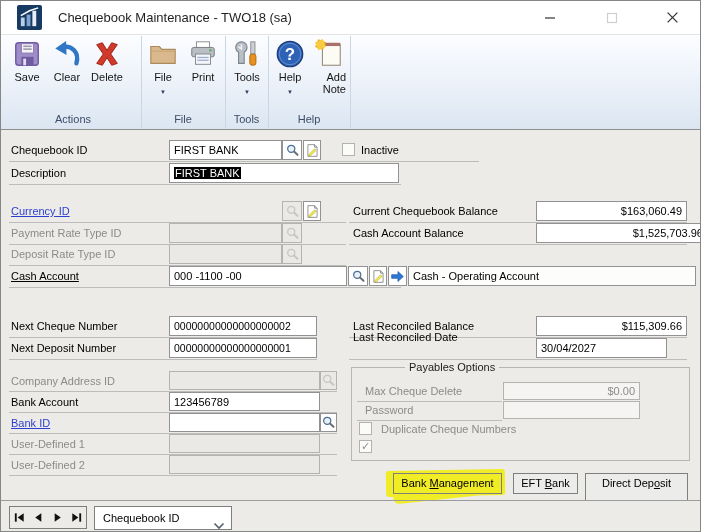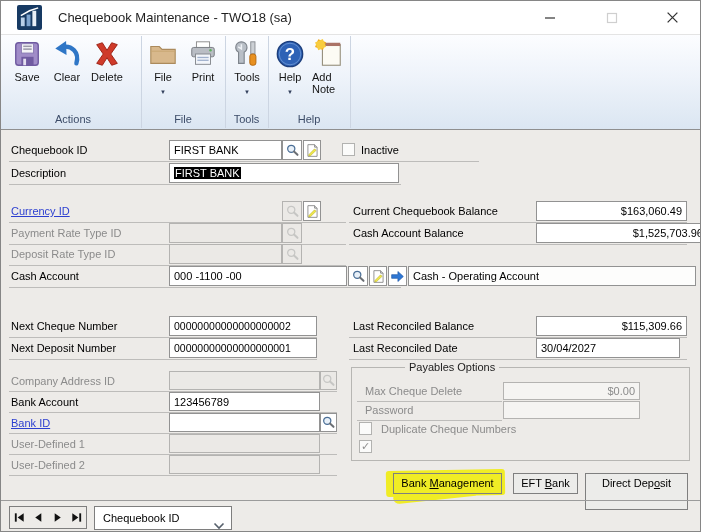"Save" .rlabel { text-align: left -> right }
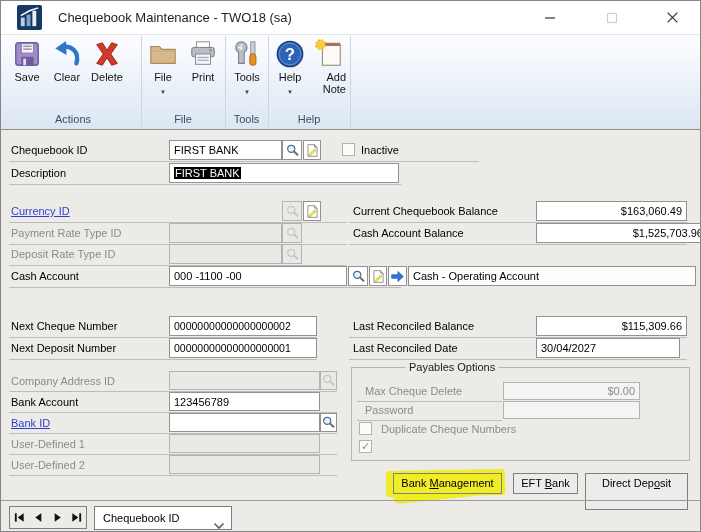"Cash Account" .blacklink { text-decoration: none -> underline }
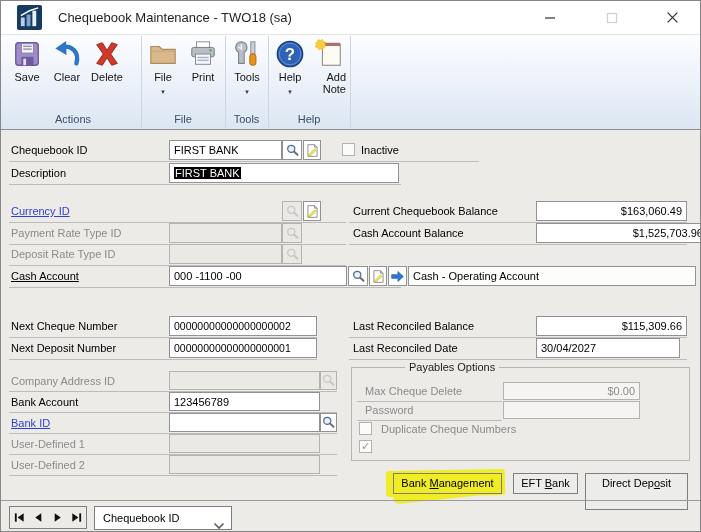"Last Reconciled Date" div.lbl { top: 341px -> 330px }
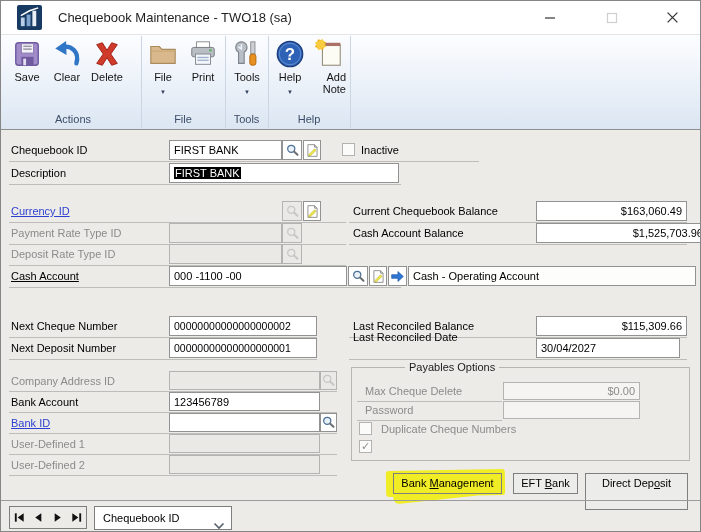"30/04/2027" div.fld { width: 144px -> 131px }
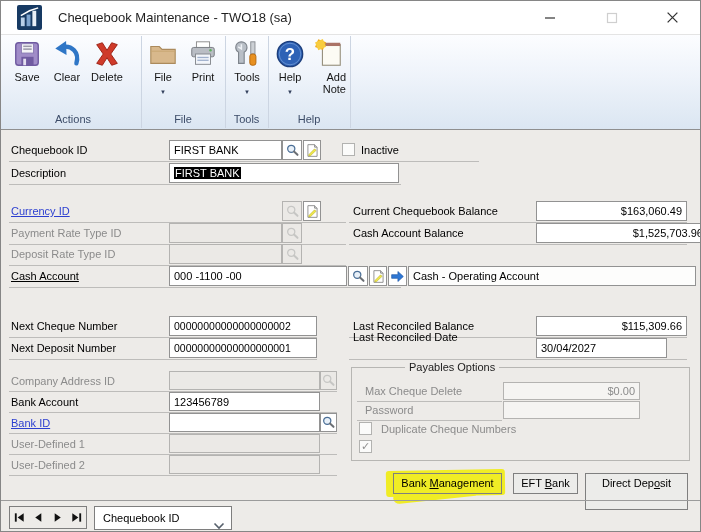"Direct Deposit" div.pbtn { height: 37px -> 28px }
